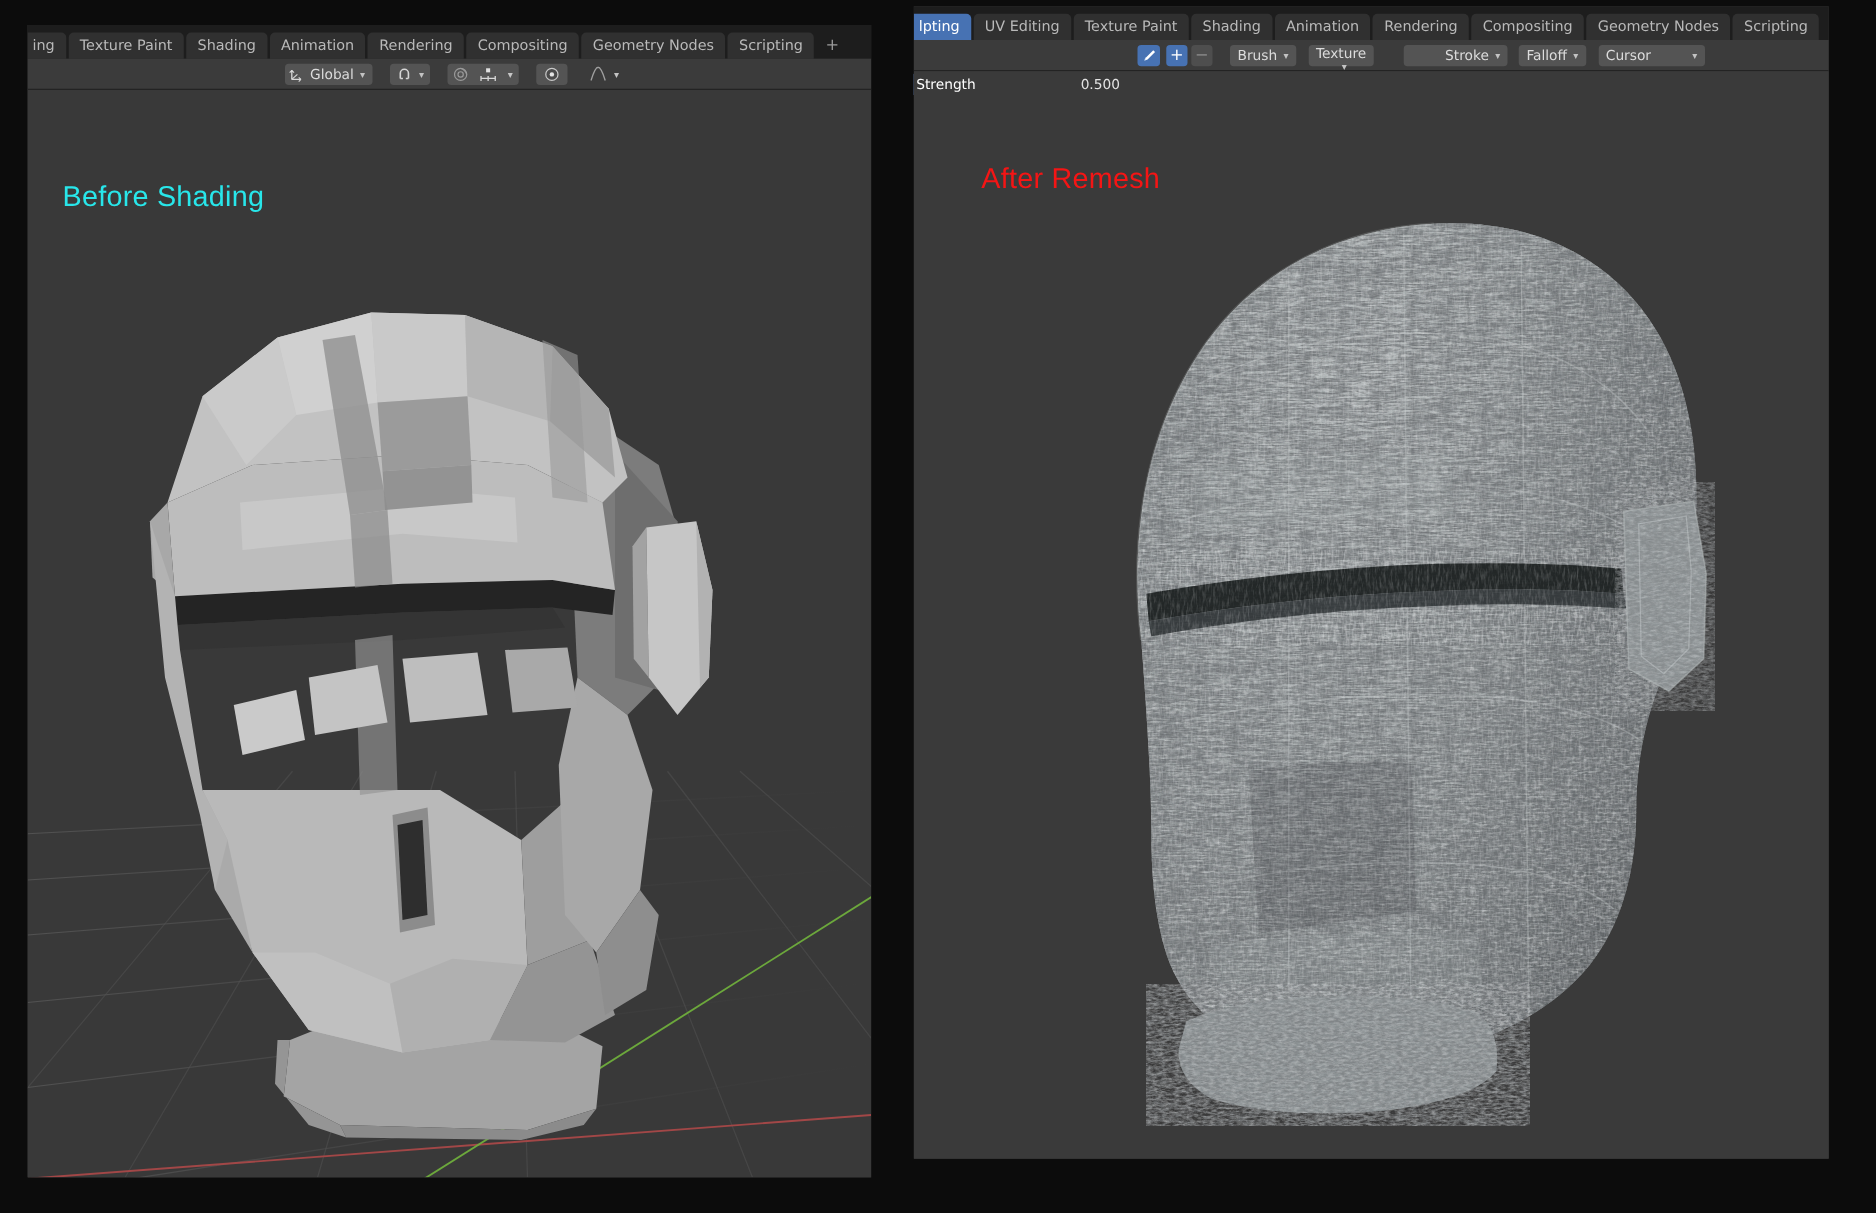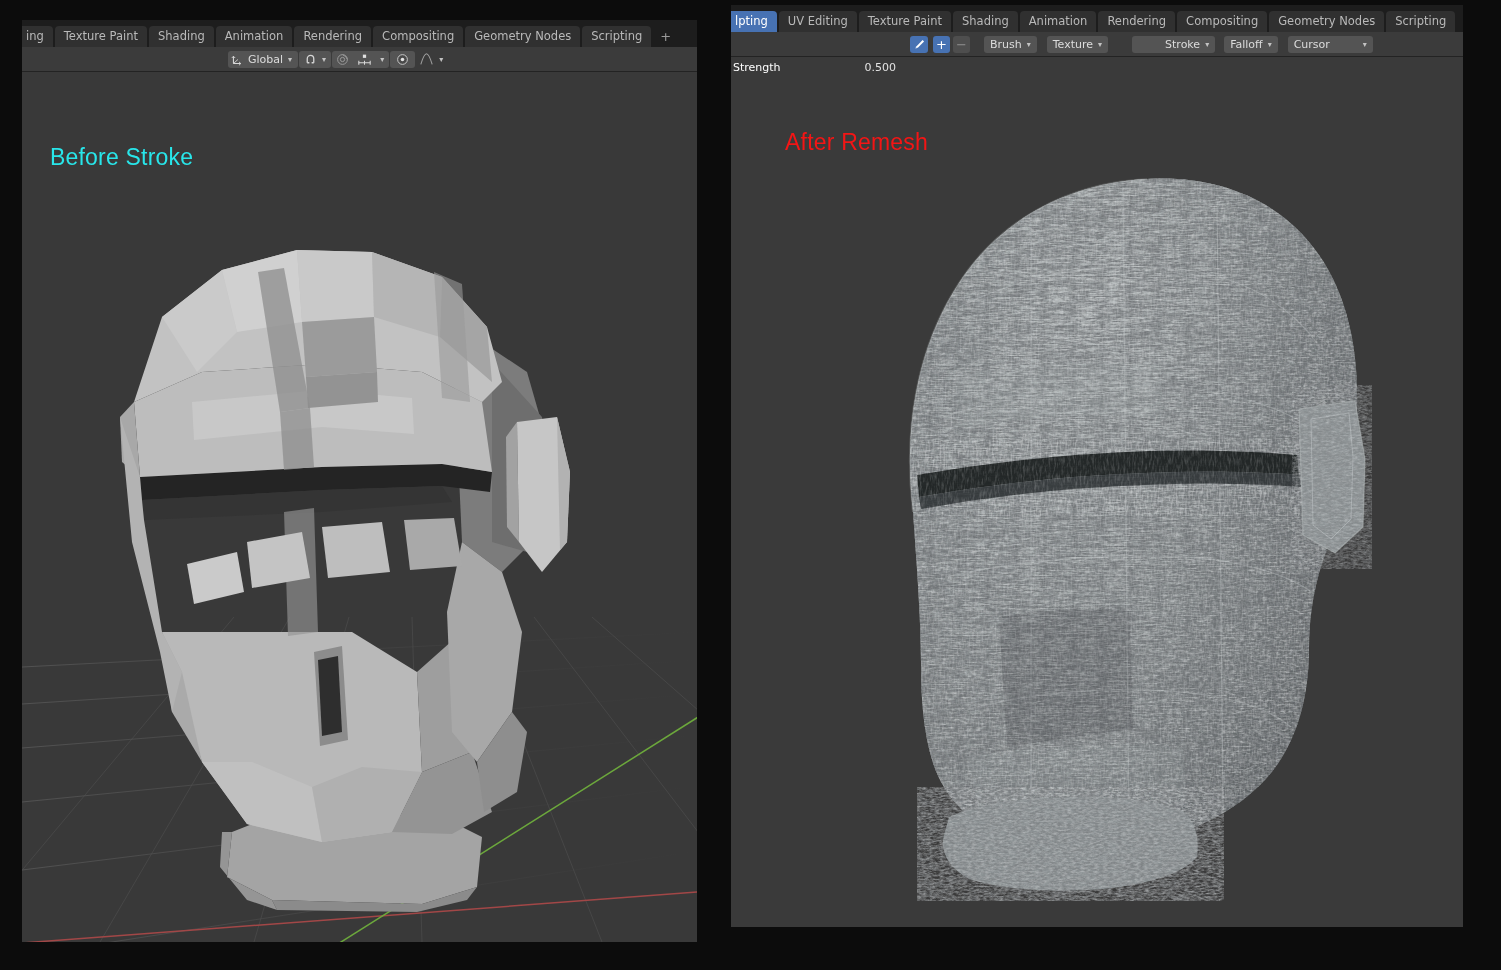"Texture" div.btn { flex-direction: none -> column }
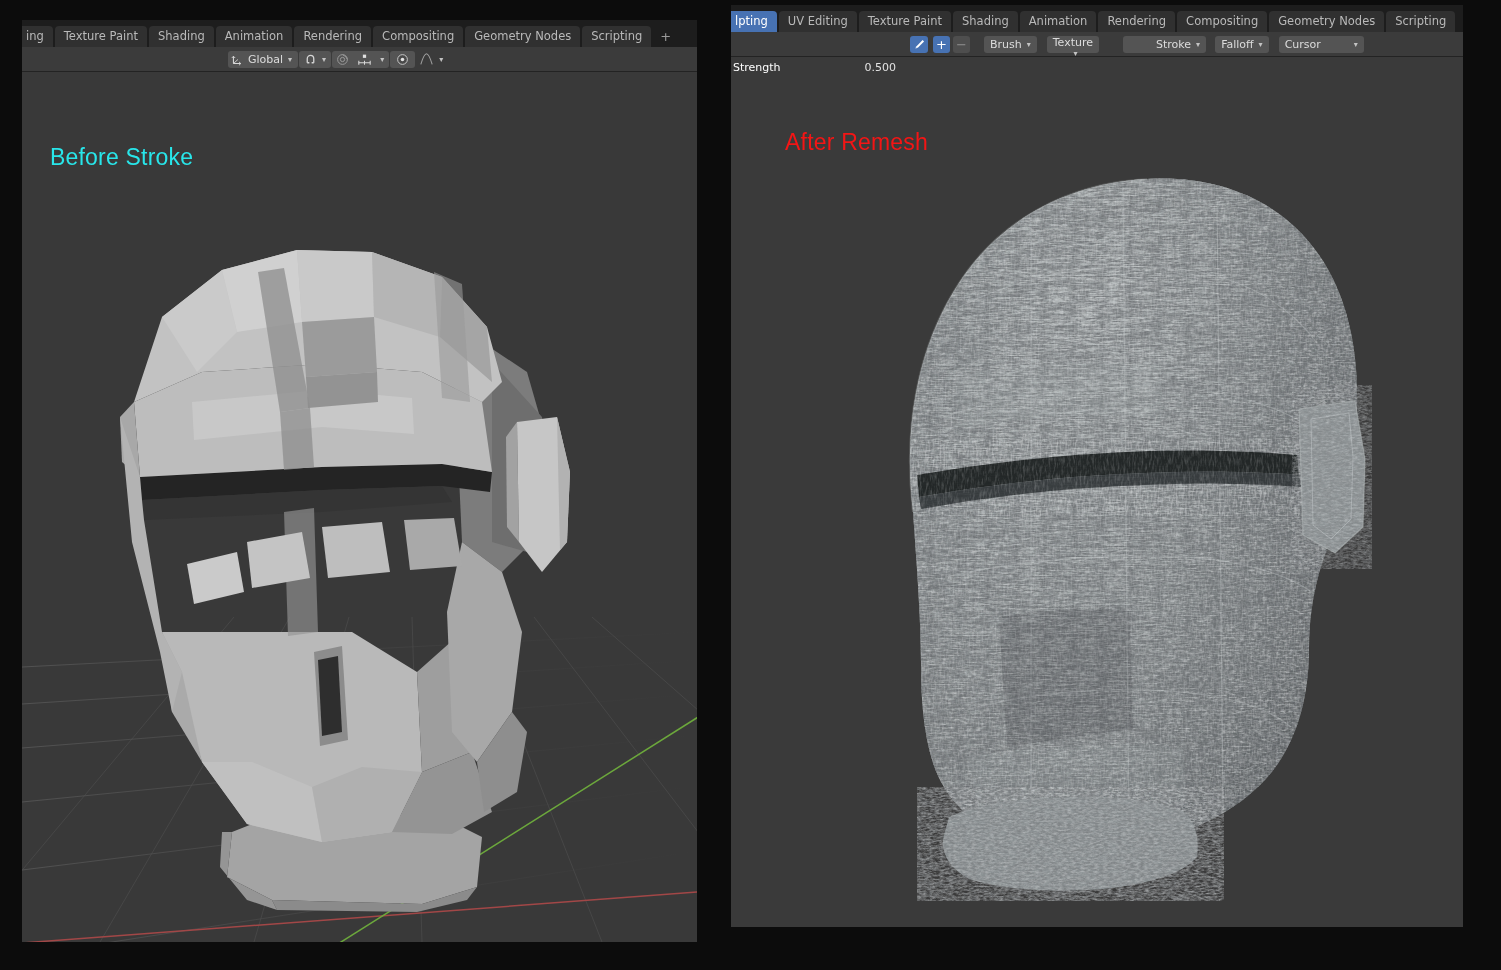"Global" .hb-group { gap: 1px -> 14px }
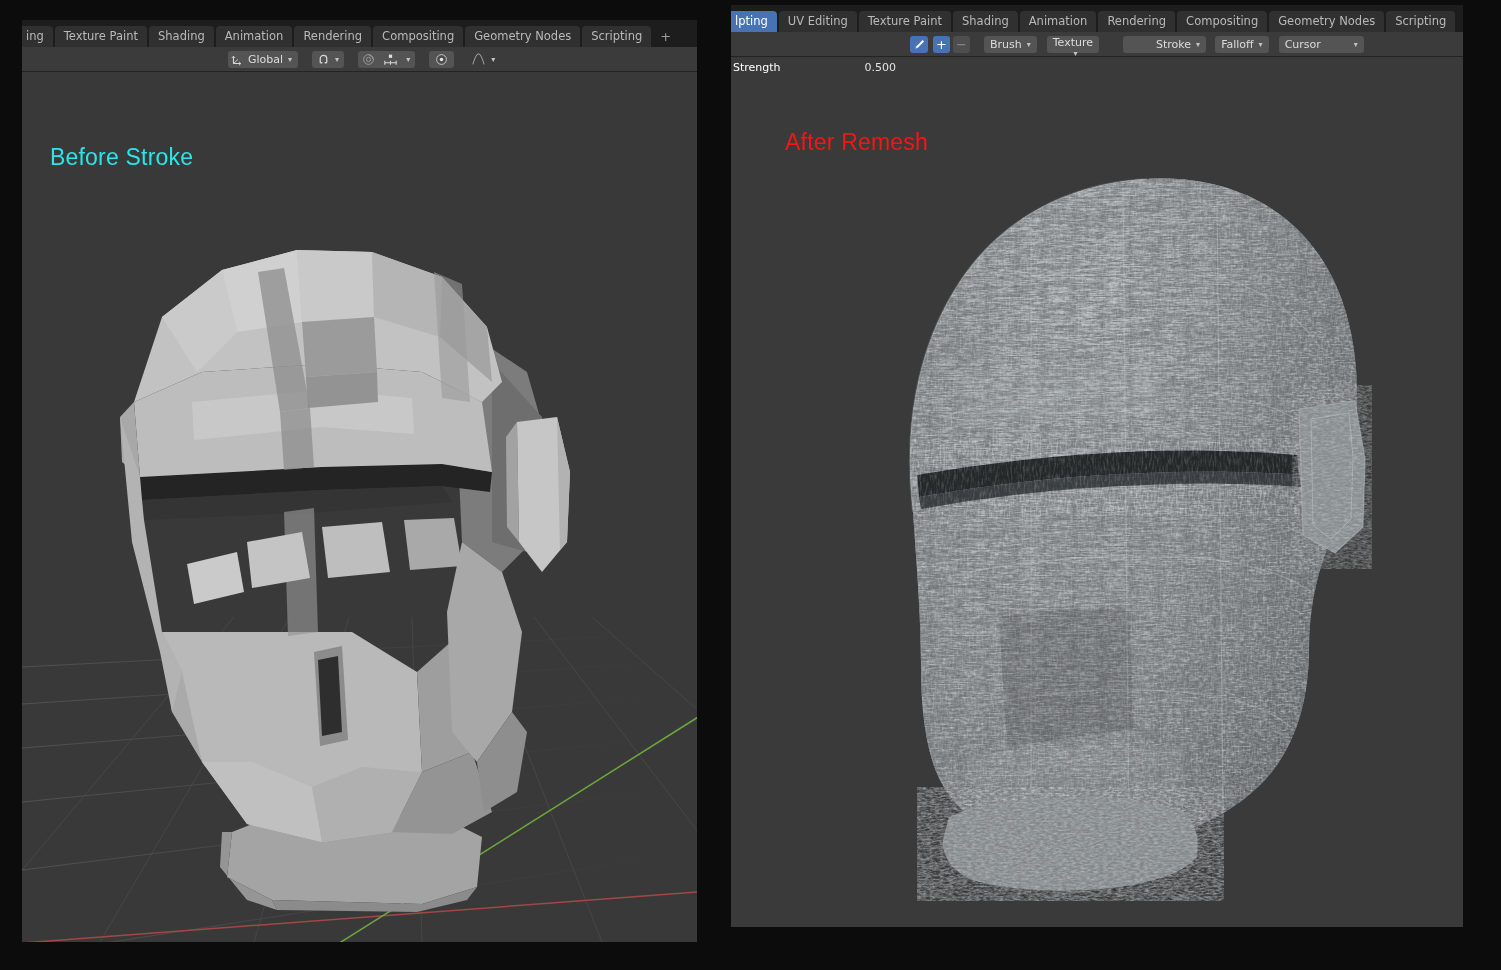"Before Stroke" div.vp-label { text: Stroke -> Shading }
